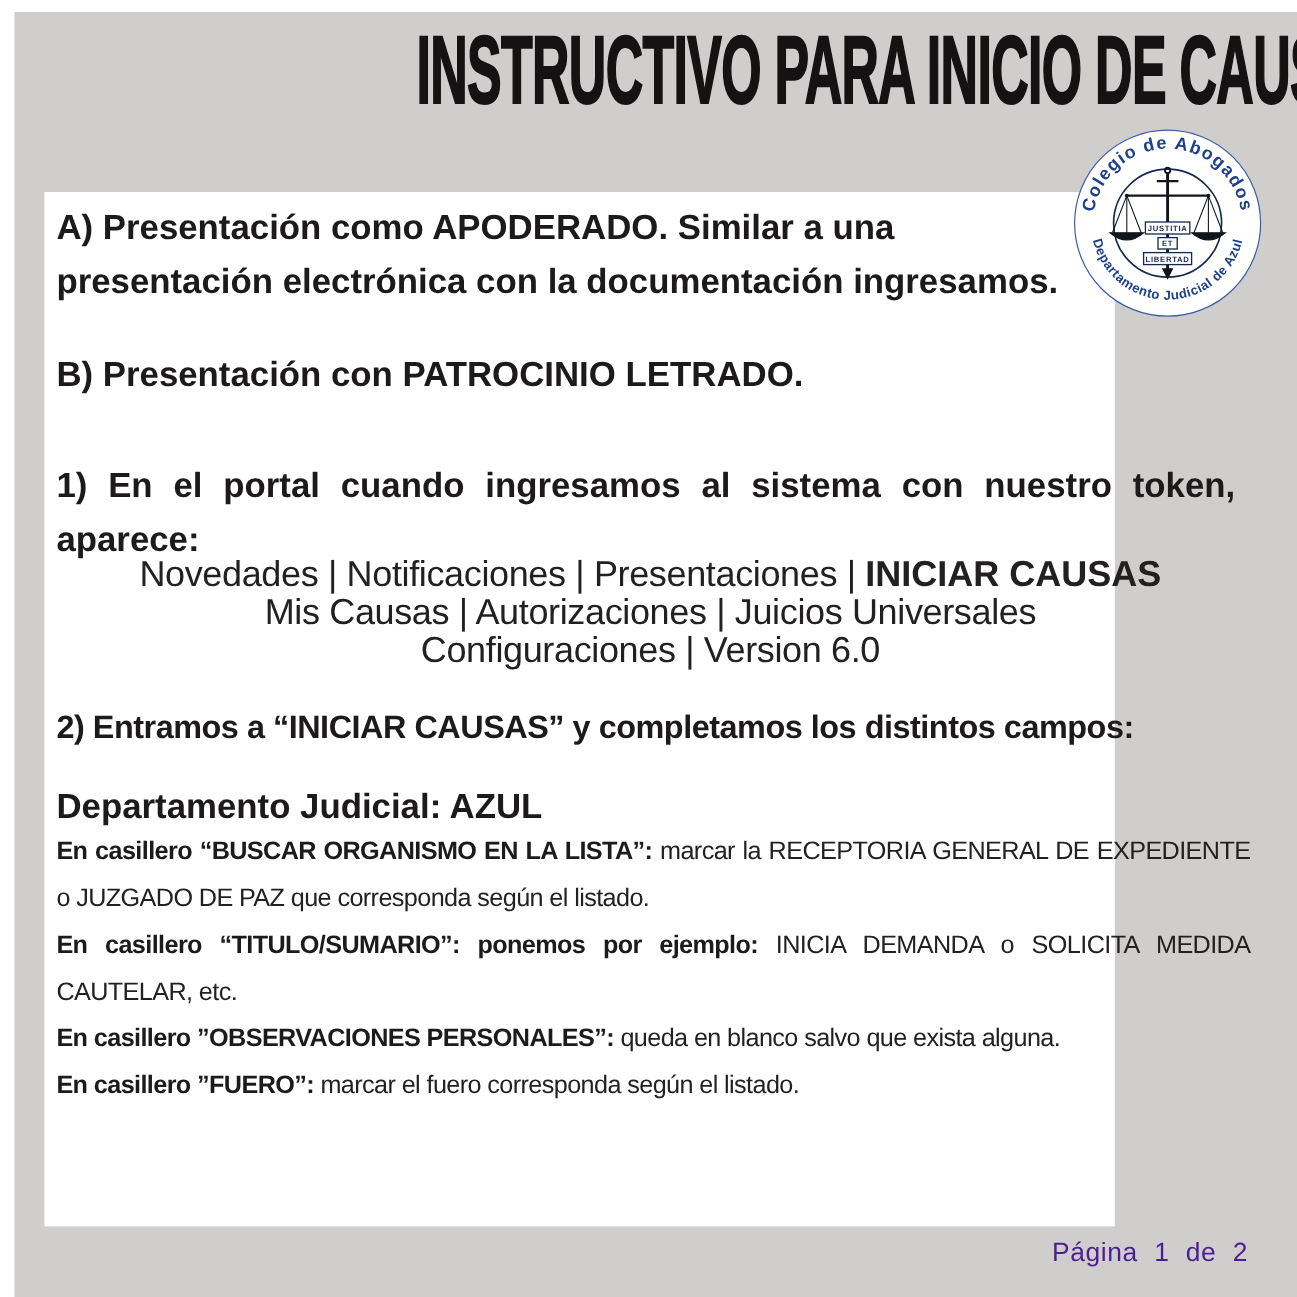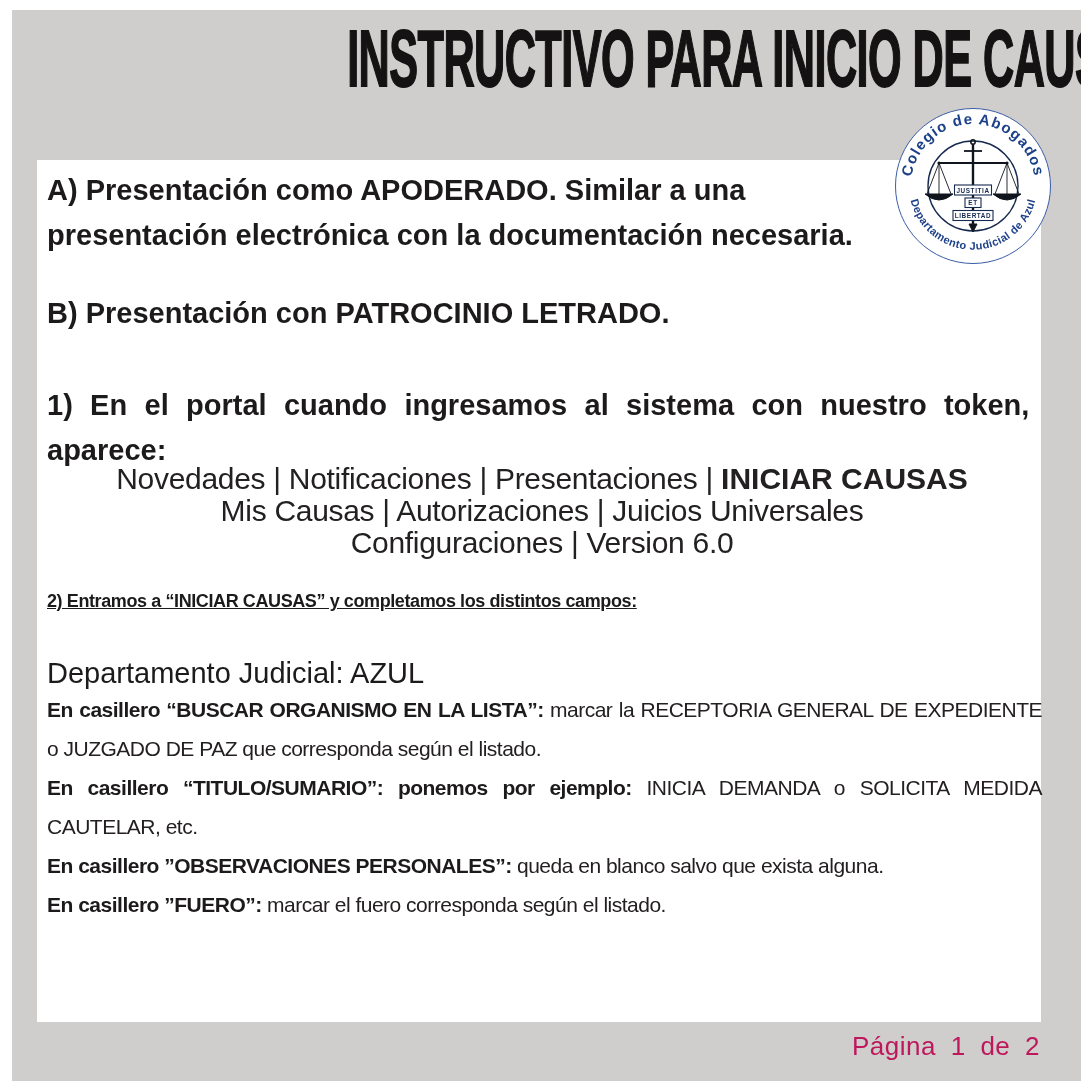"A) Presentación como APODERADO. Similar" .sheet { width: 1004px -> 892px }
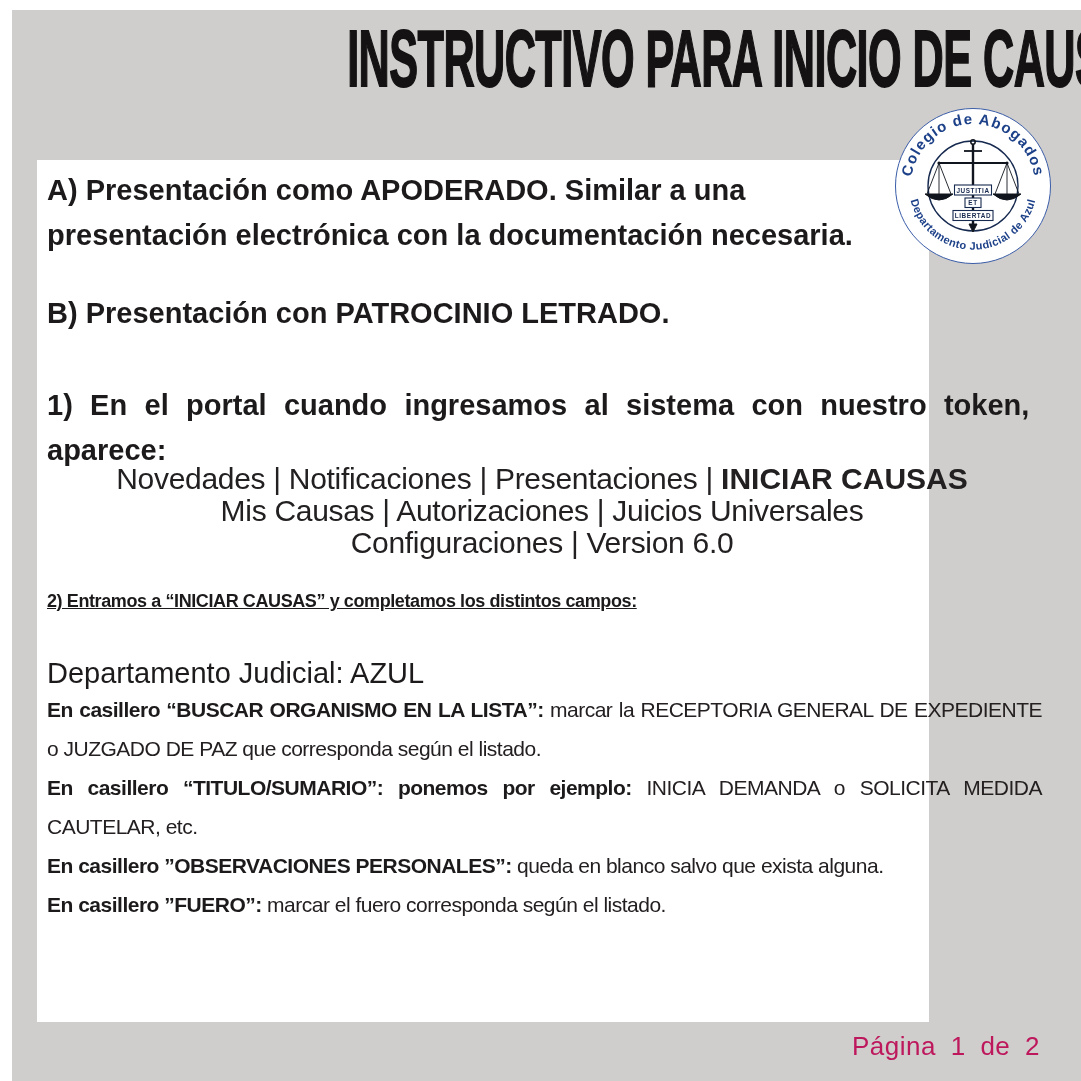"presentación electrónica con la" span { text: necesaria -> ingresamos }
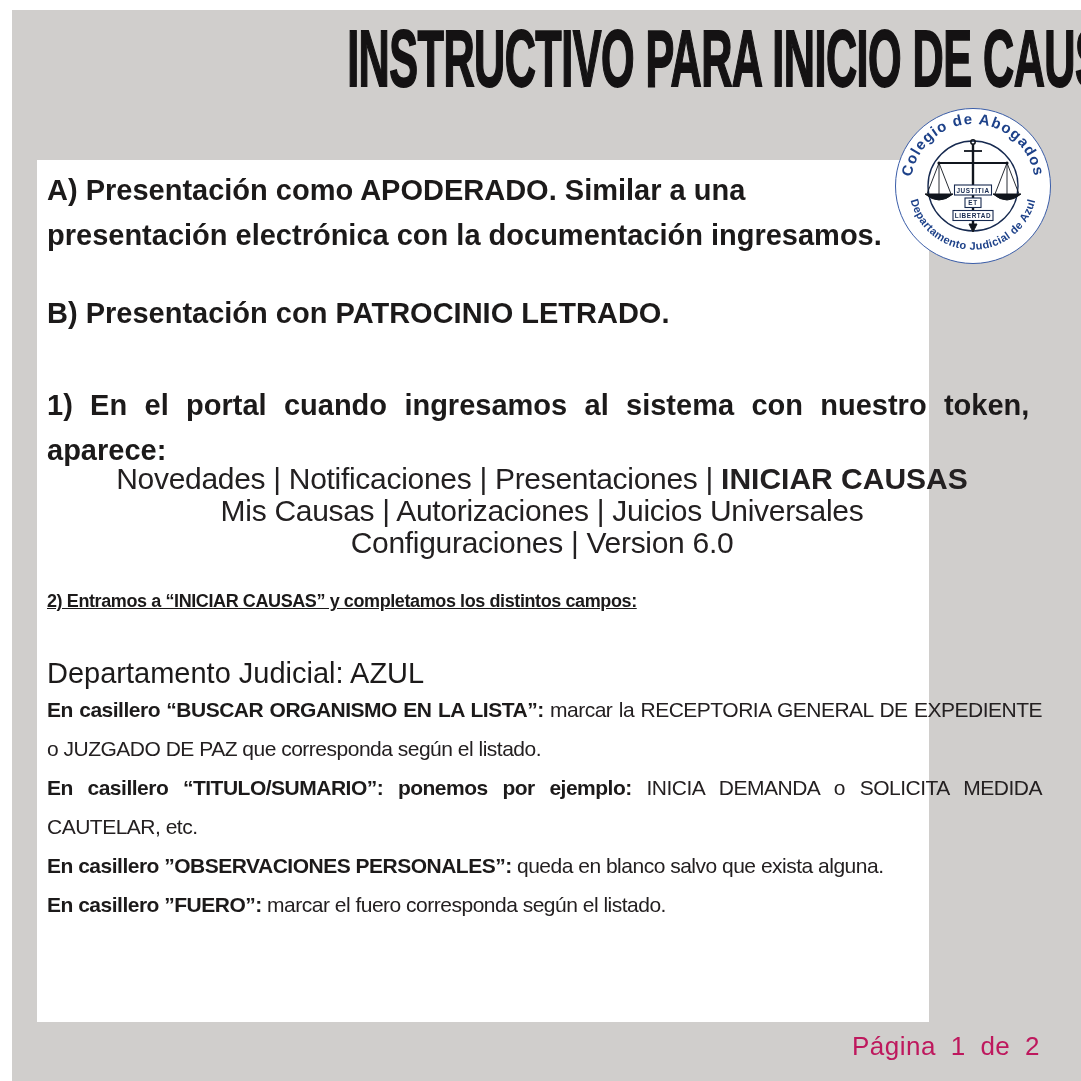"2) Entramos a “INICIAR CAUSAS”" .step2 { font-size: 18px -> 27px; text-decoration: underline -> none }
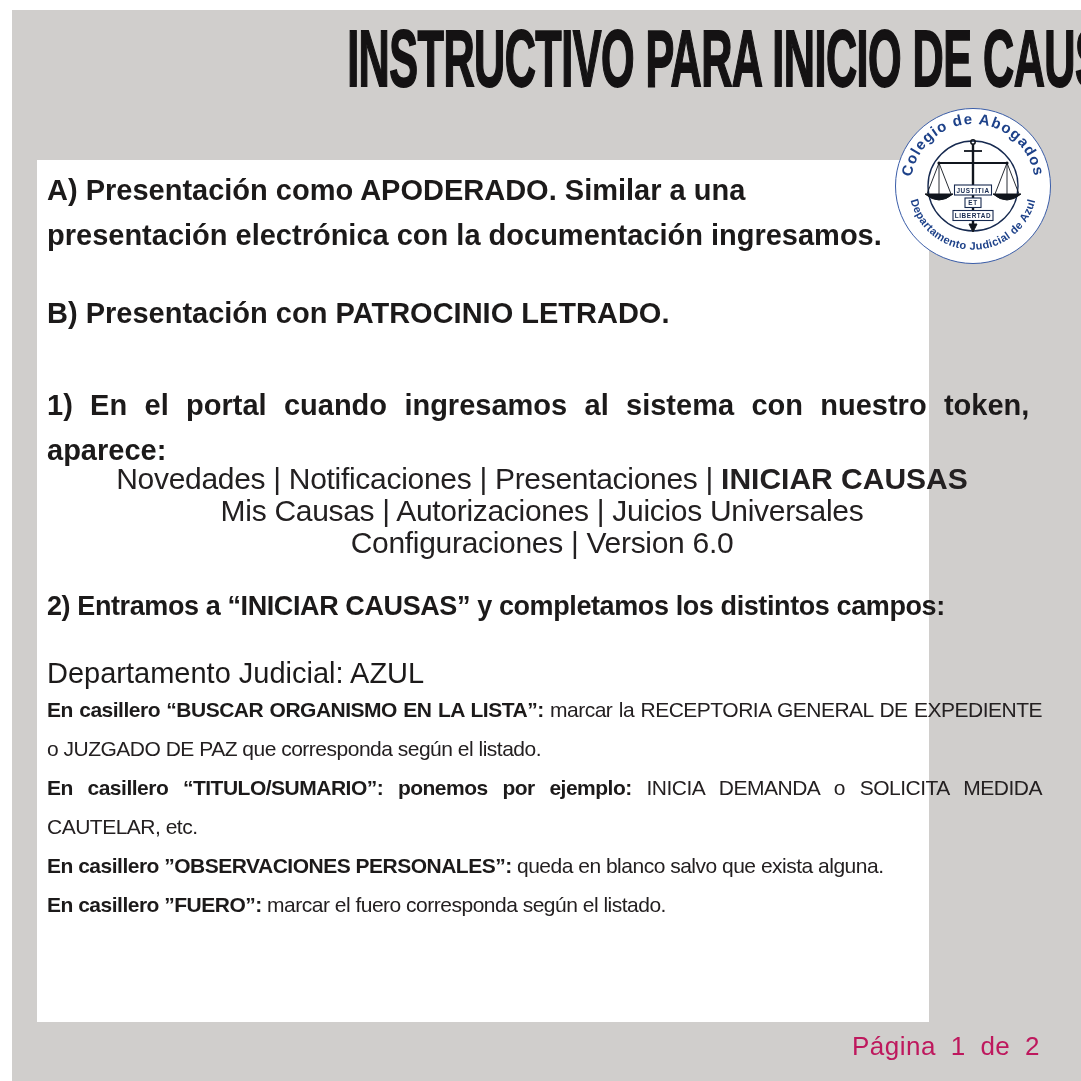"Departamento Judicial: AZUL" .dept { font-weight: 400 -> 700 }
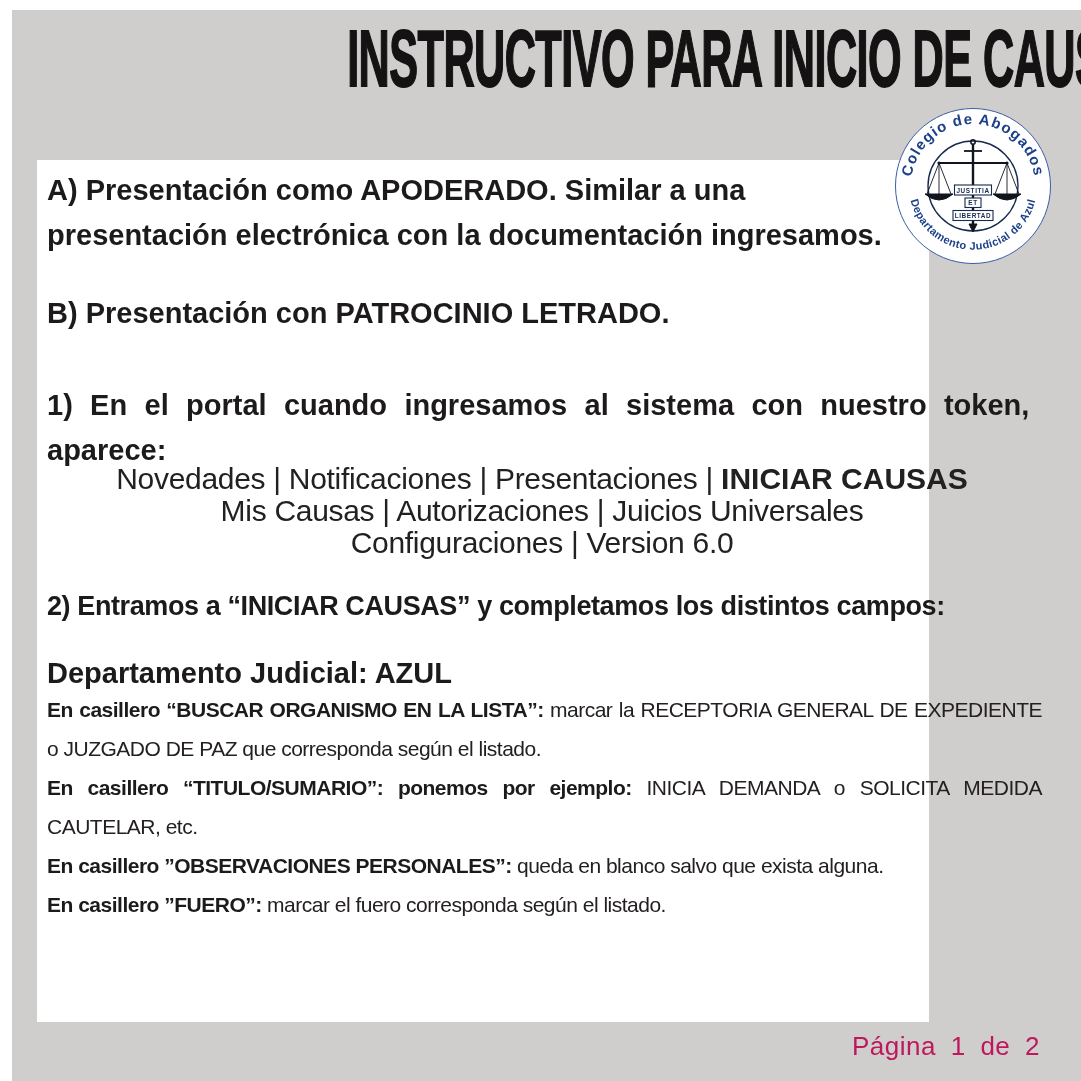"Página 1 de 2" .footer { color: #be185d -> #4c1d95; font-size: 26px -> 22px }
